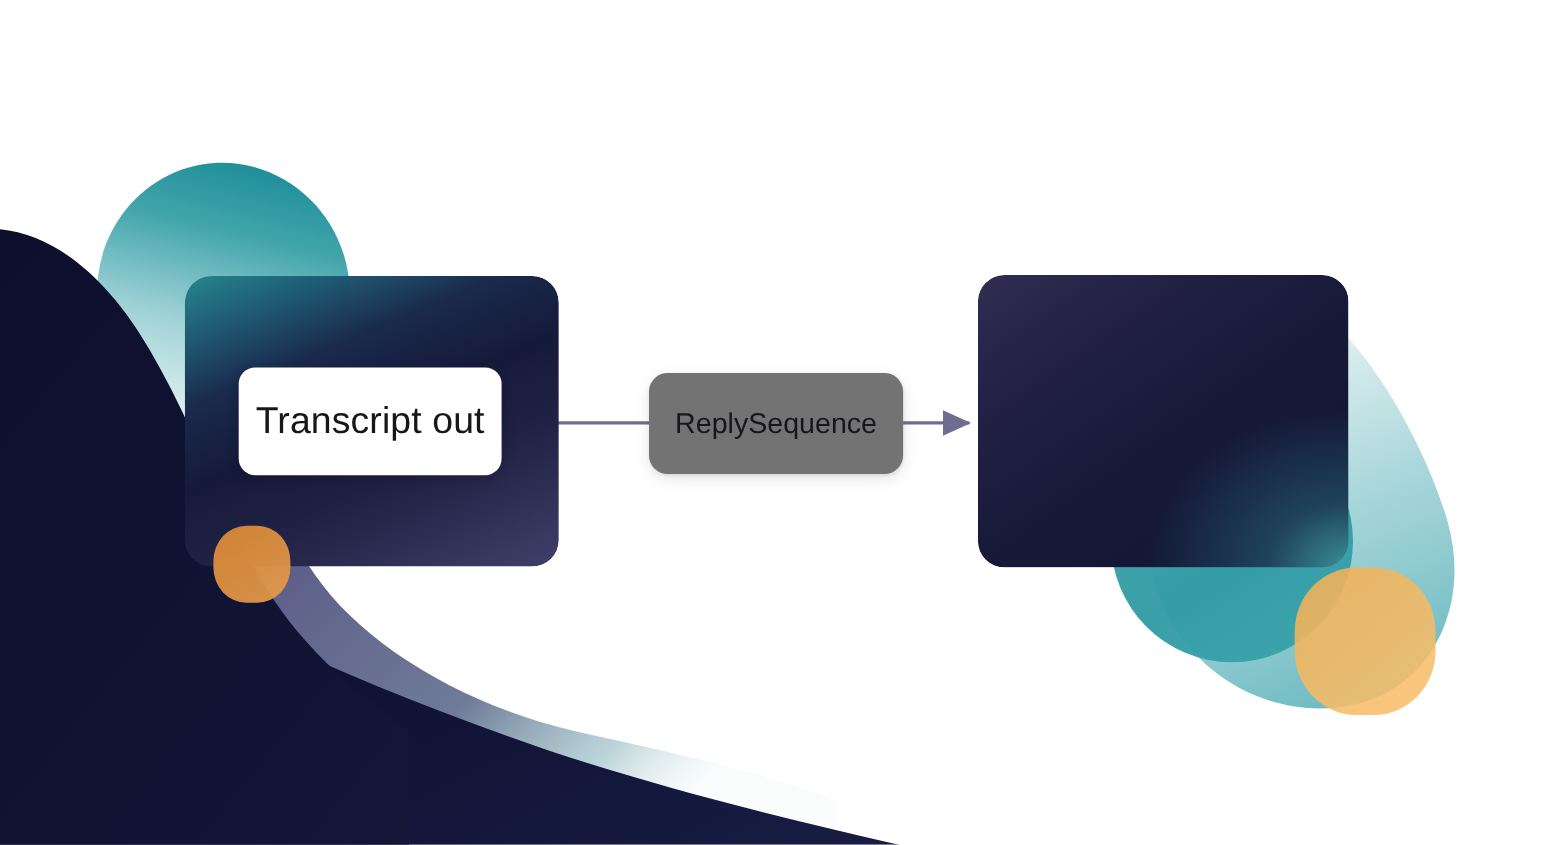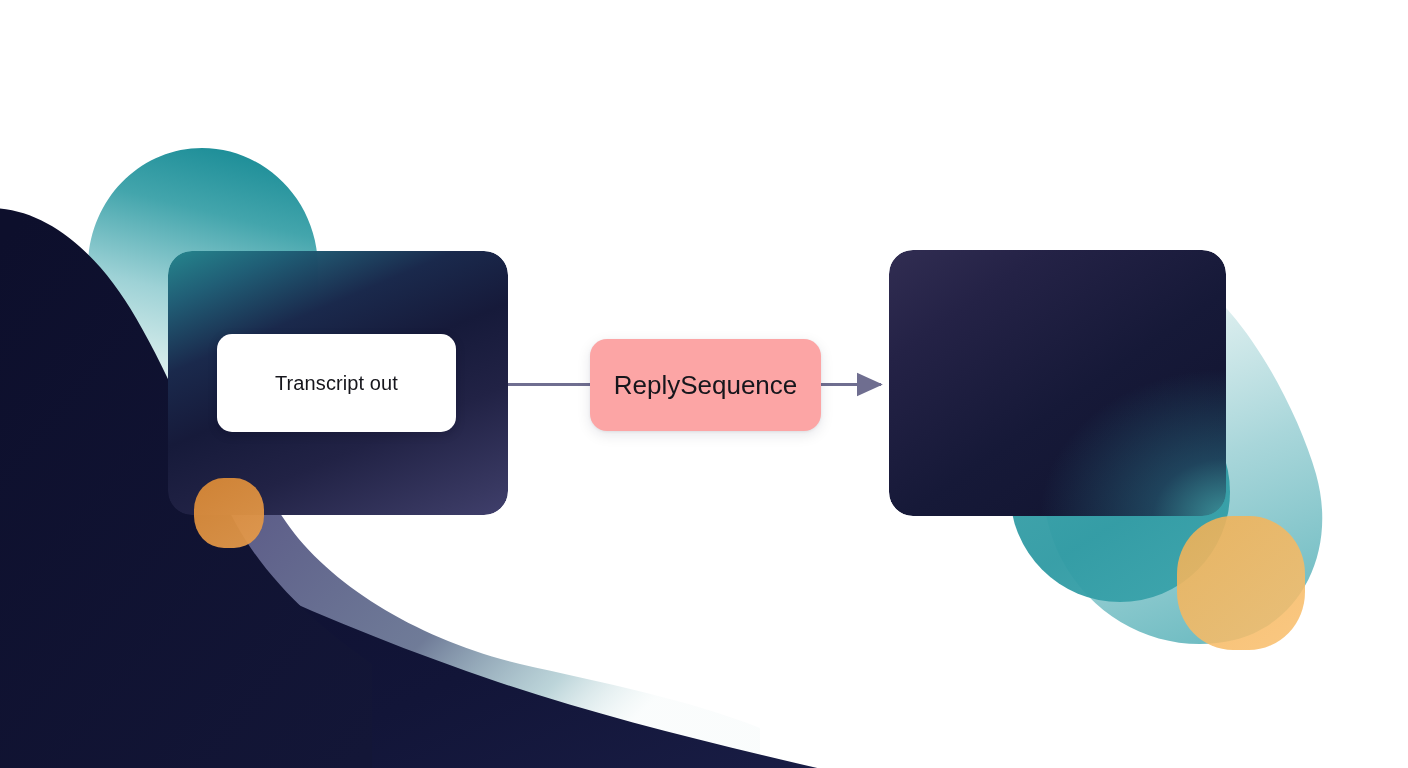"Transcript out" .node-pill span { font-size: 20px -> 34px }
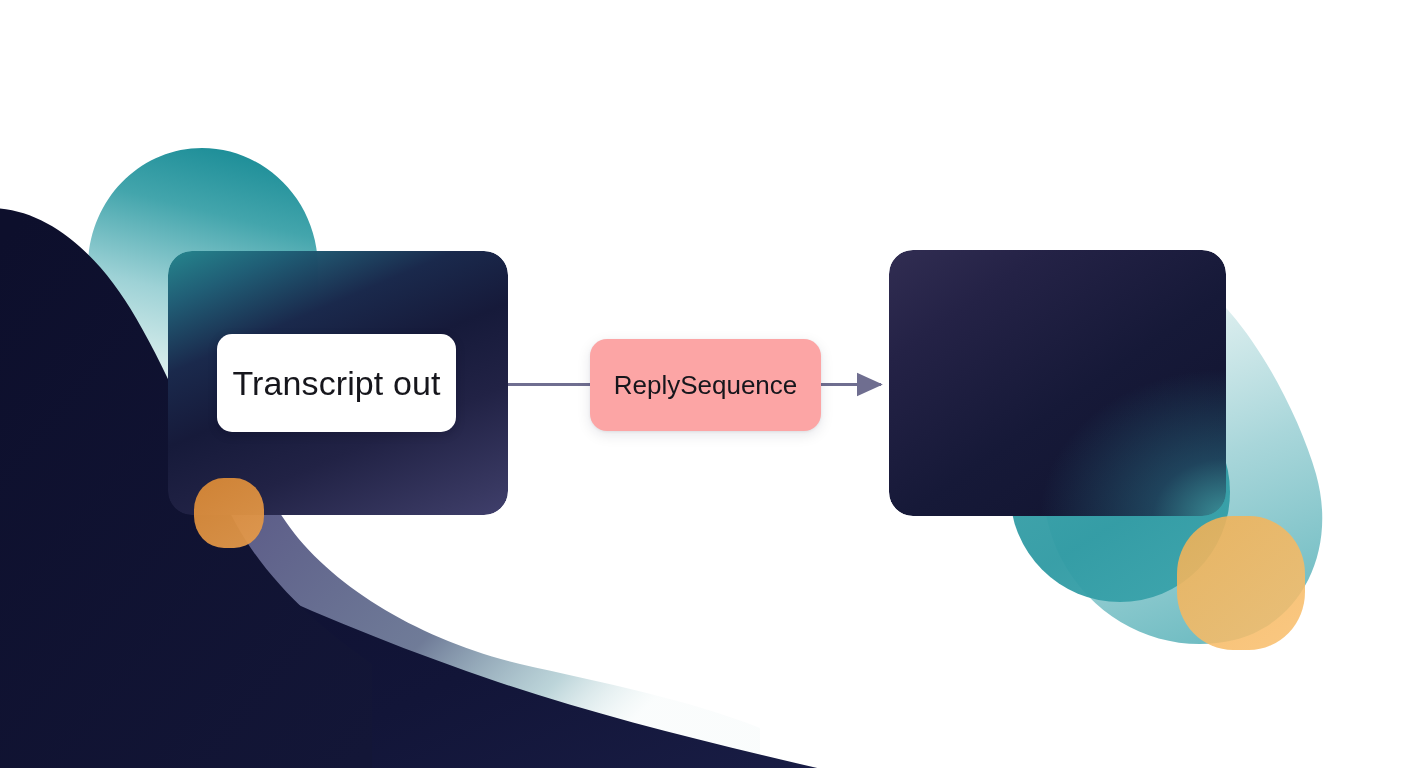"ReplySequence" #edge-label-chip { background: #fca5a5 -> #737373 }
